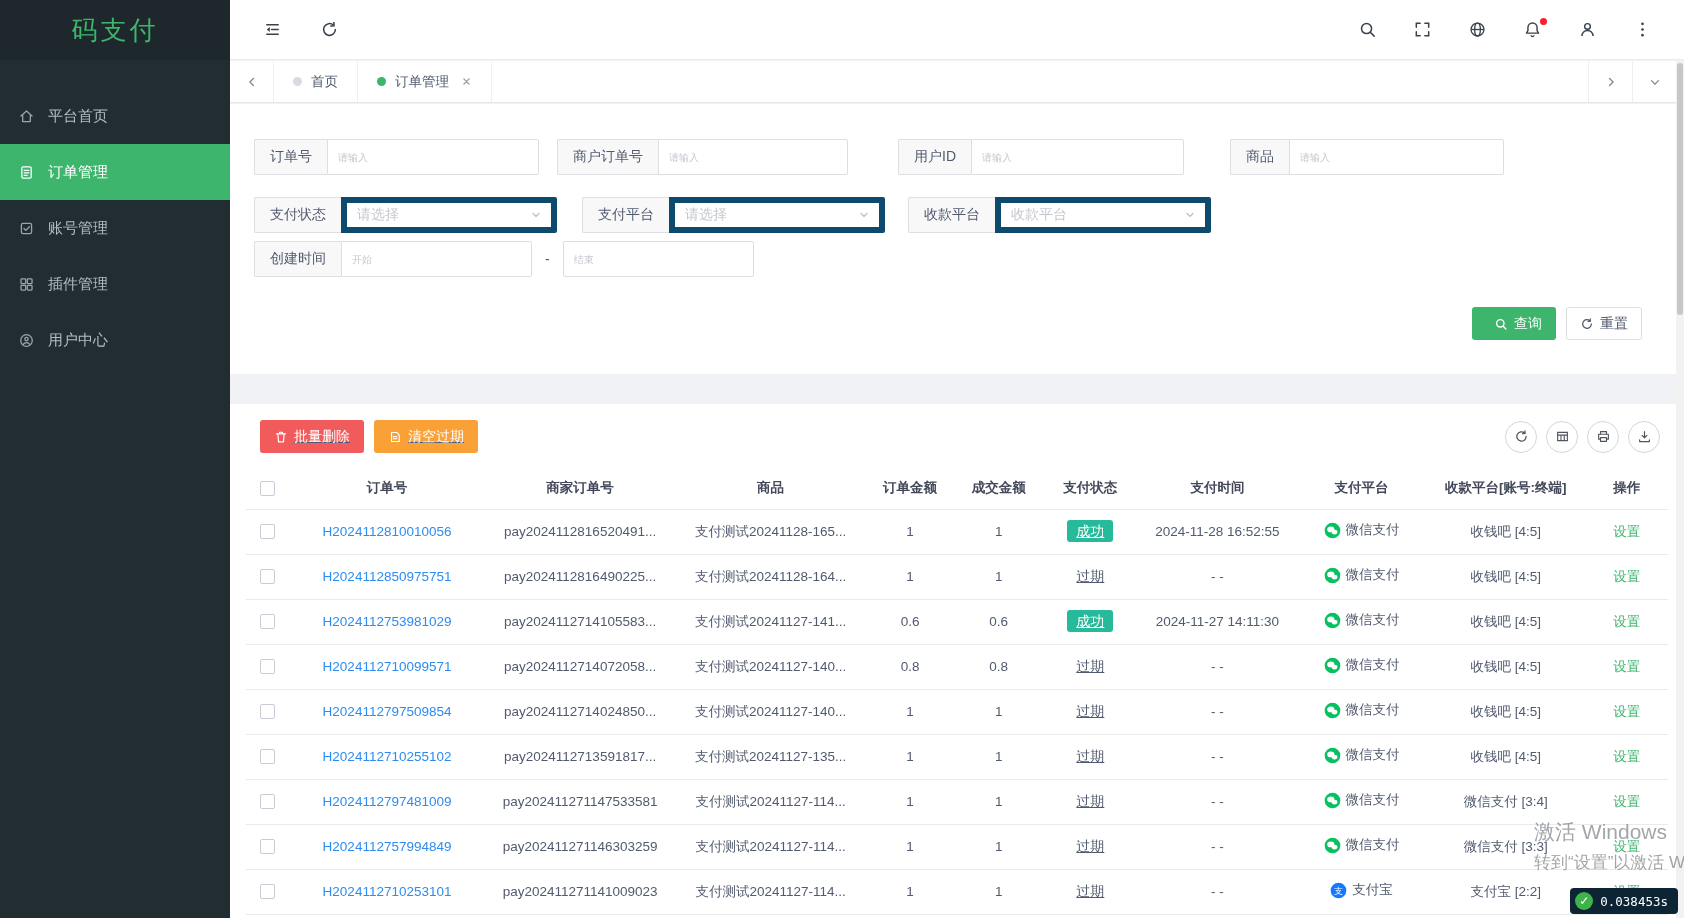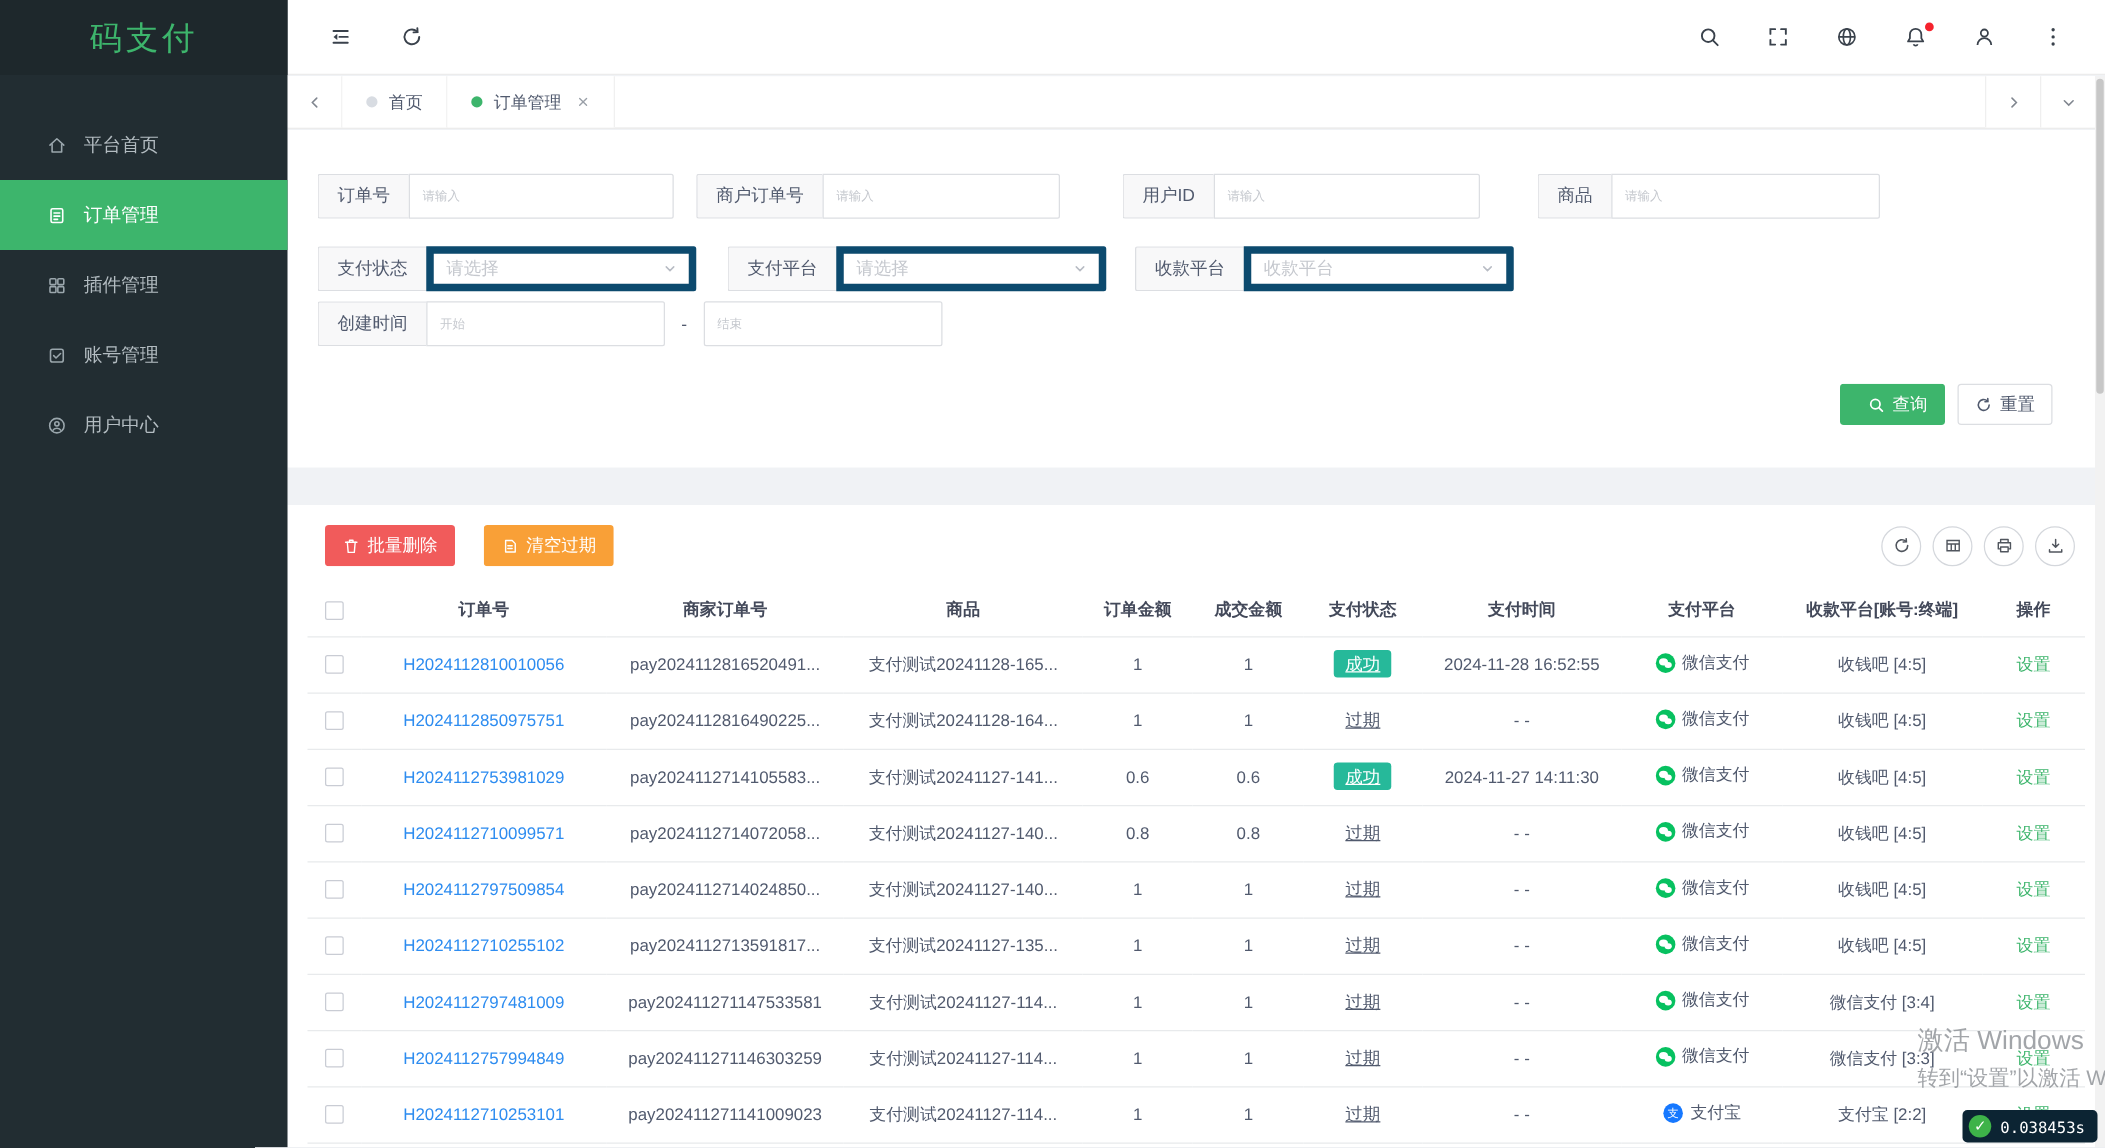"平台首页" .menu-item { padding-left: 37px -> 18px }
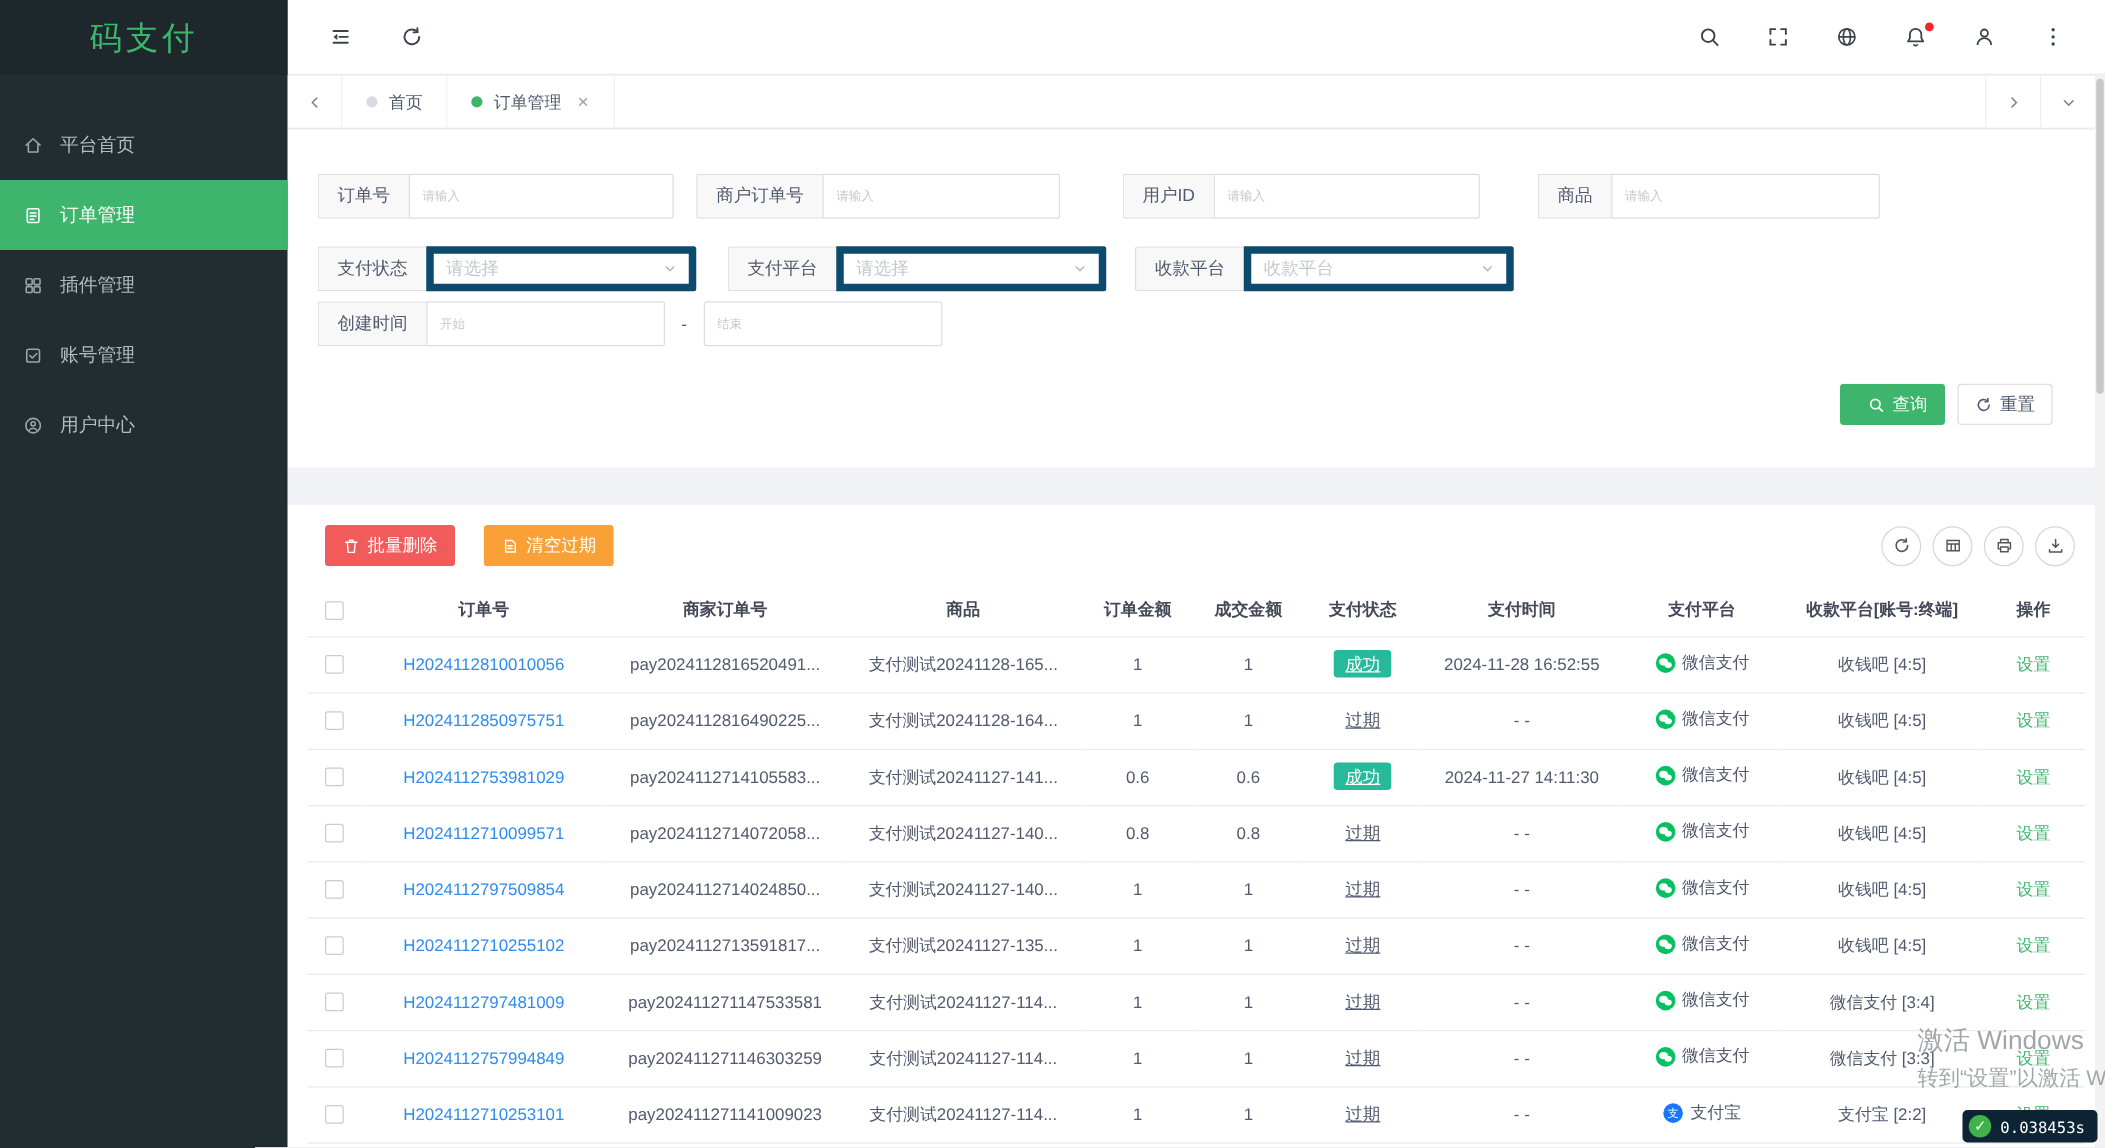"插件管理" div.menu-item { order: before "账号管理" -> after "账号管理" }
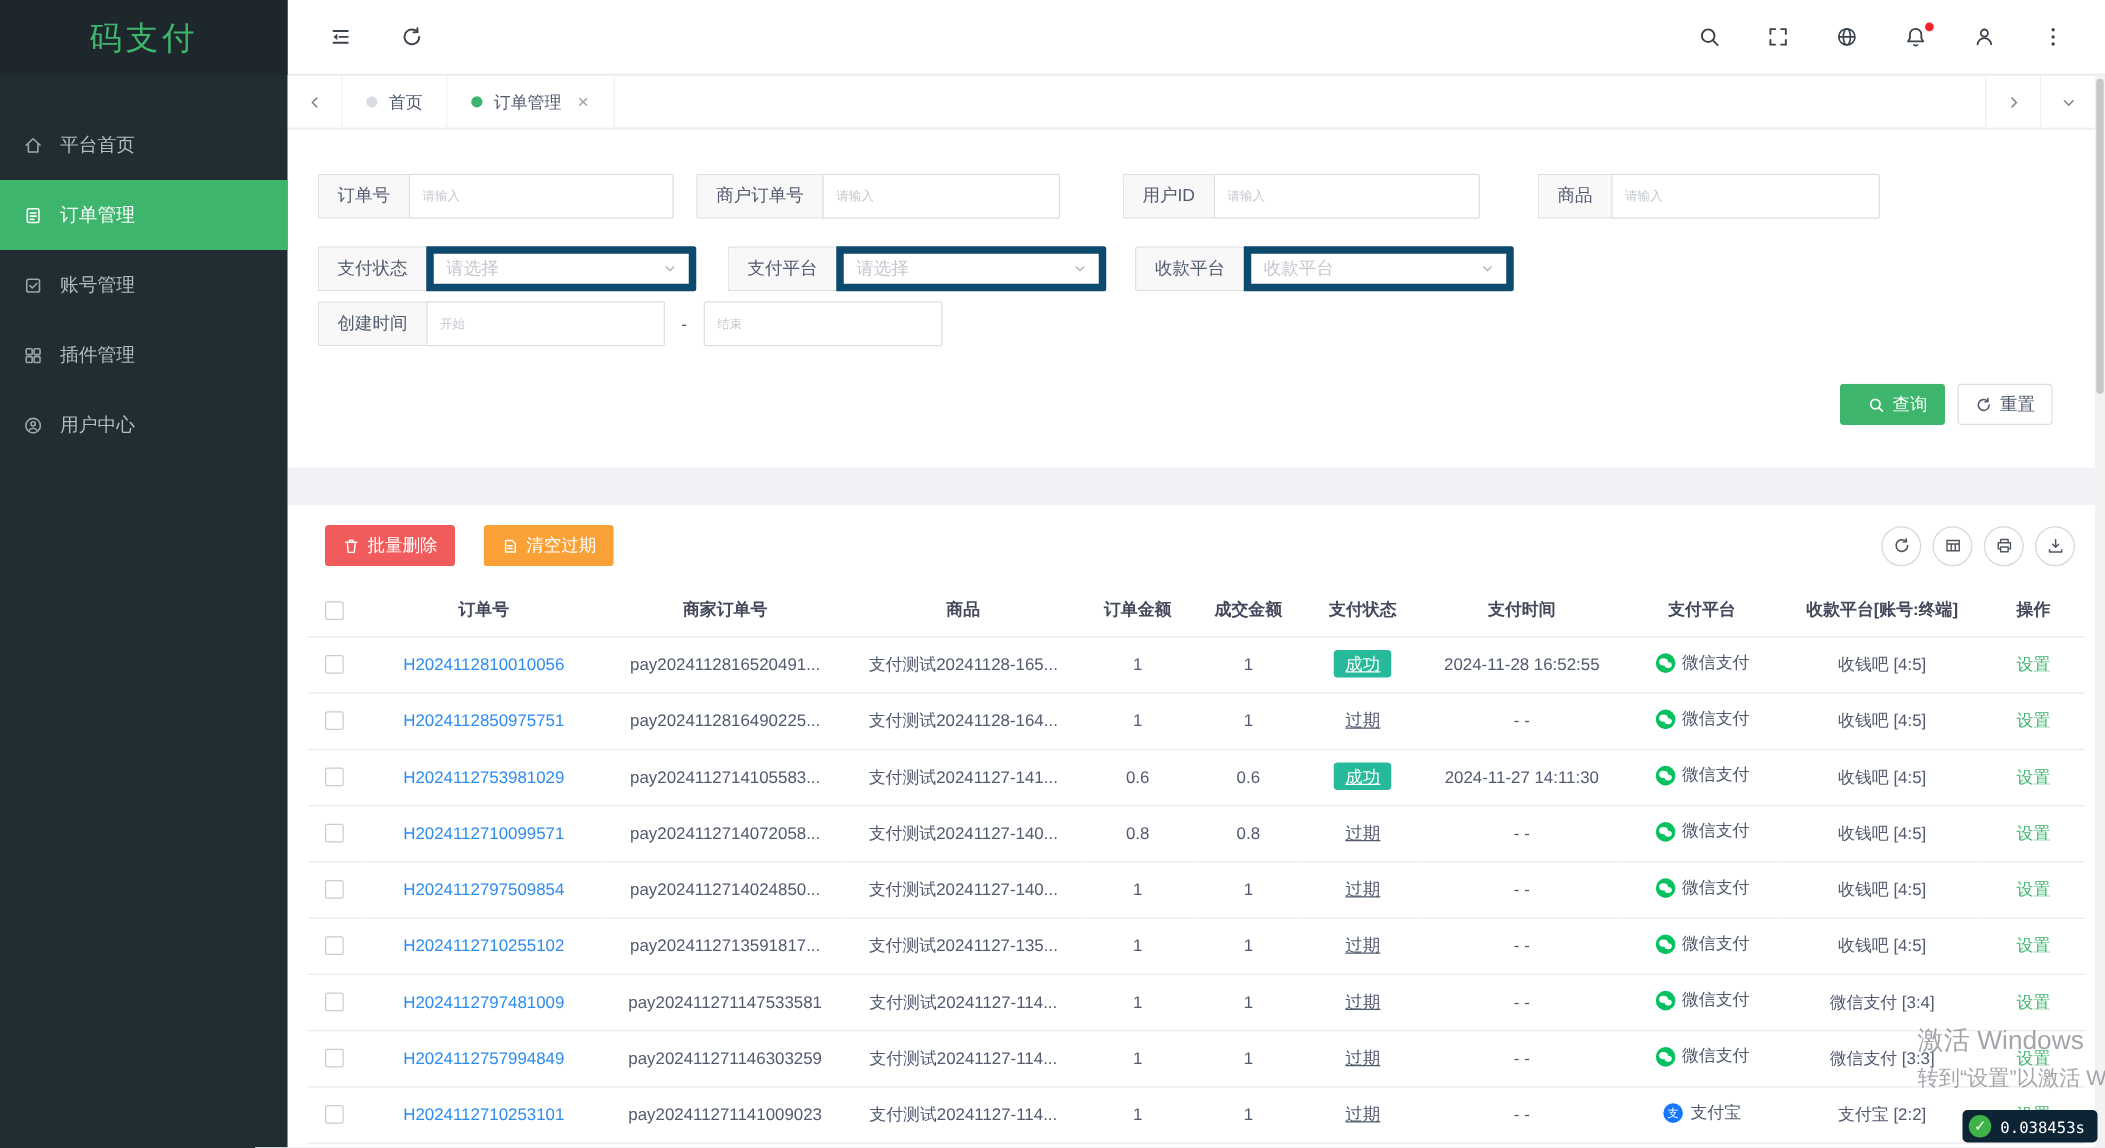"批量删除" .t-left { gap: 23px -> 10px; text-decoration: none -> underline }
